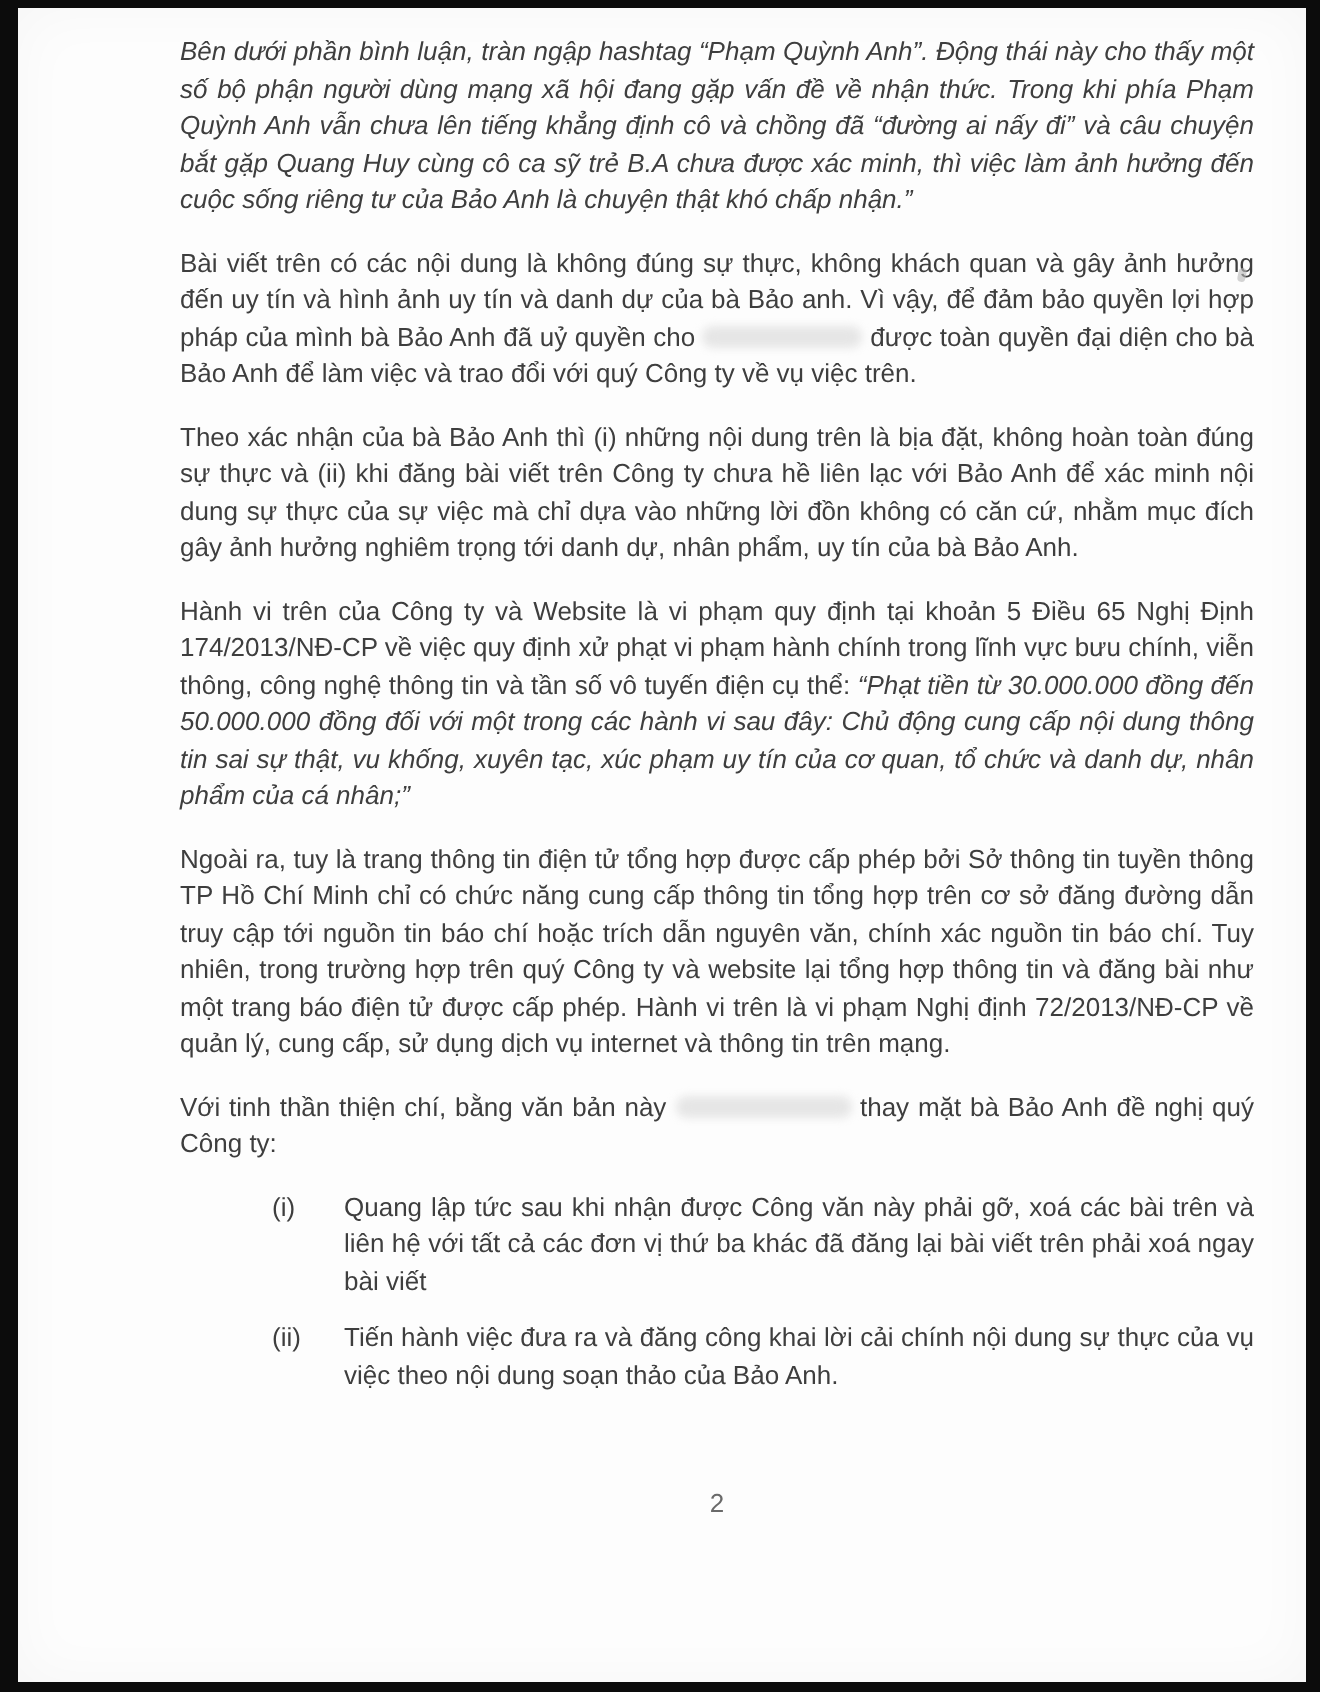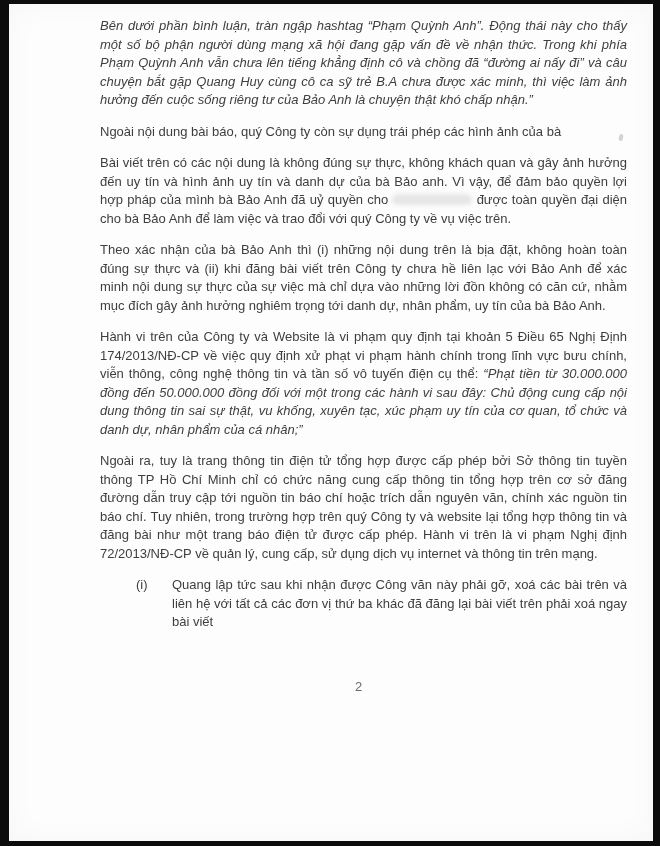"Bên dưới phần bình luận," .para { margin: 0 0 13px 10px -> 0 0 13px 0 }
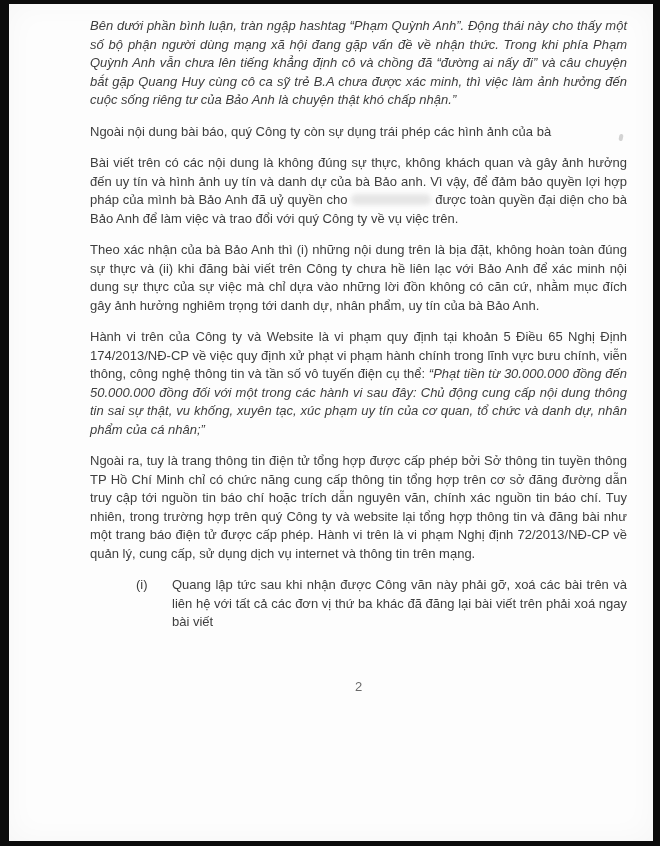"Ngoài nội dung bài báo," p.para { html: <p>Ngoài nội dung bài báo, quý Công ty còn sự dụng trái phép các hình ảnh của bà</p> -> none }
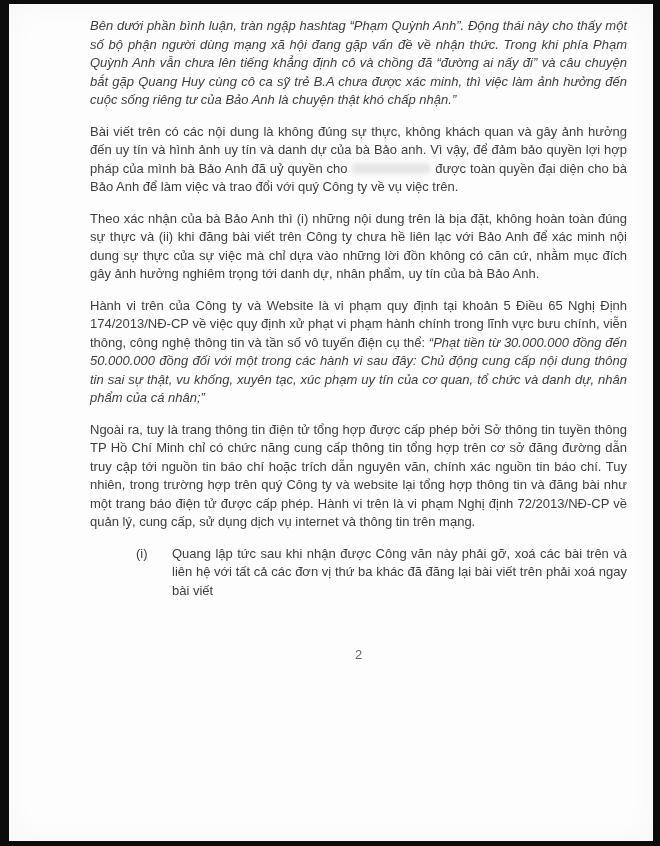"Với tinh thần thiện chí," p.para { html: none -> <p><span>Với tinh thần thiện chí, bằng văn bản này </span><span></span><span> thay mặt bà Bảo Anh đề nghị quý Công ty:</span></p> }
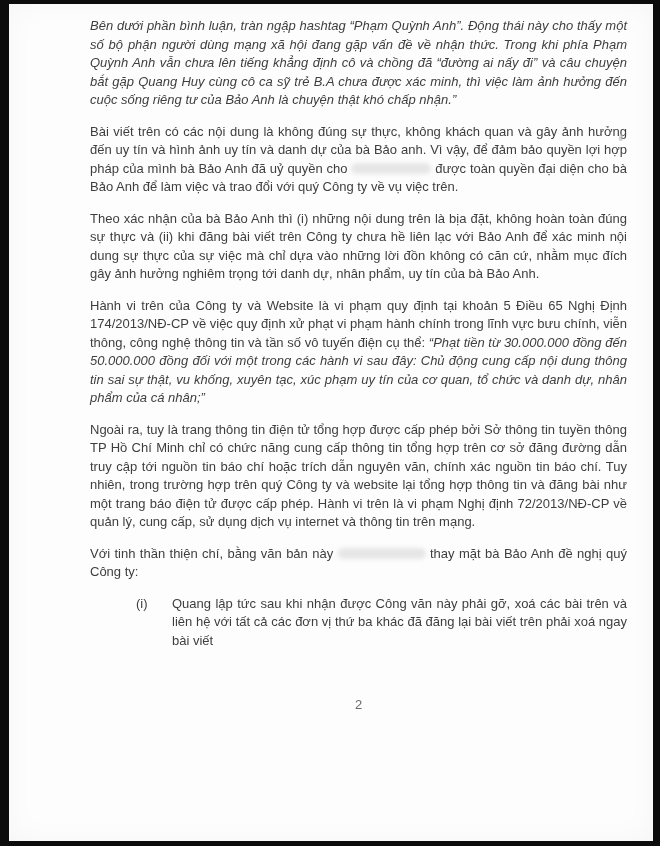"(ii)" div.req-item { html: none -> <div> <span>(ii)</span> <span>Tiến hành việc đưa ra và đăng công khai lời cải chính nội dung sự thực của vụ việc theo nội dung soạn thảo của Bảo Anh.</span> </div> }
